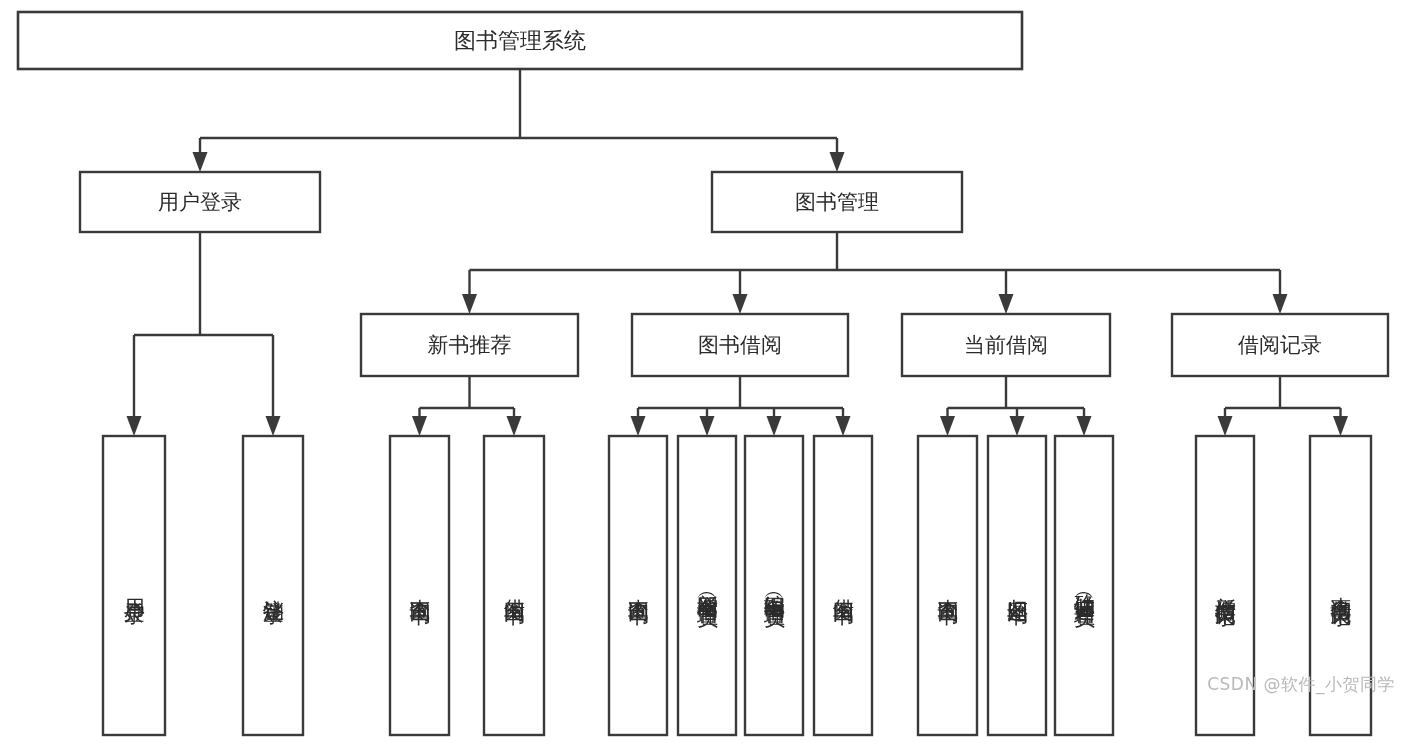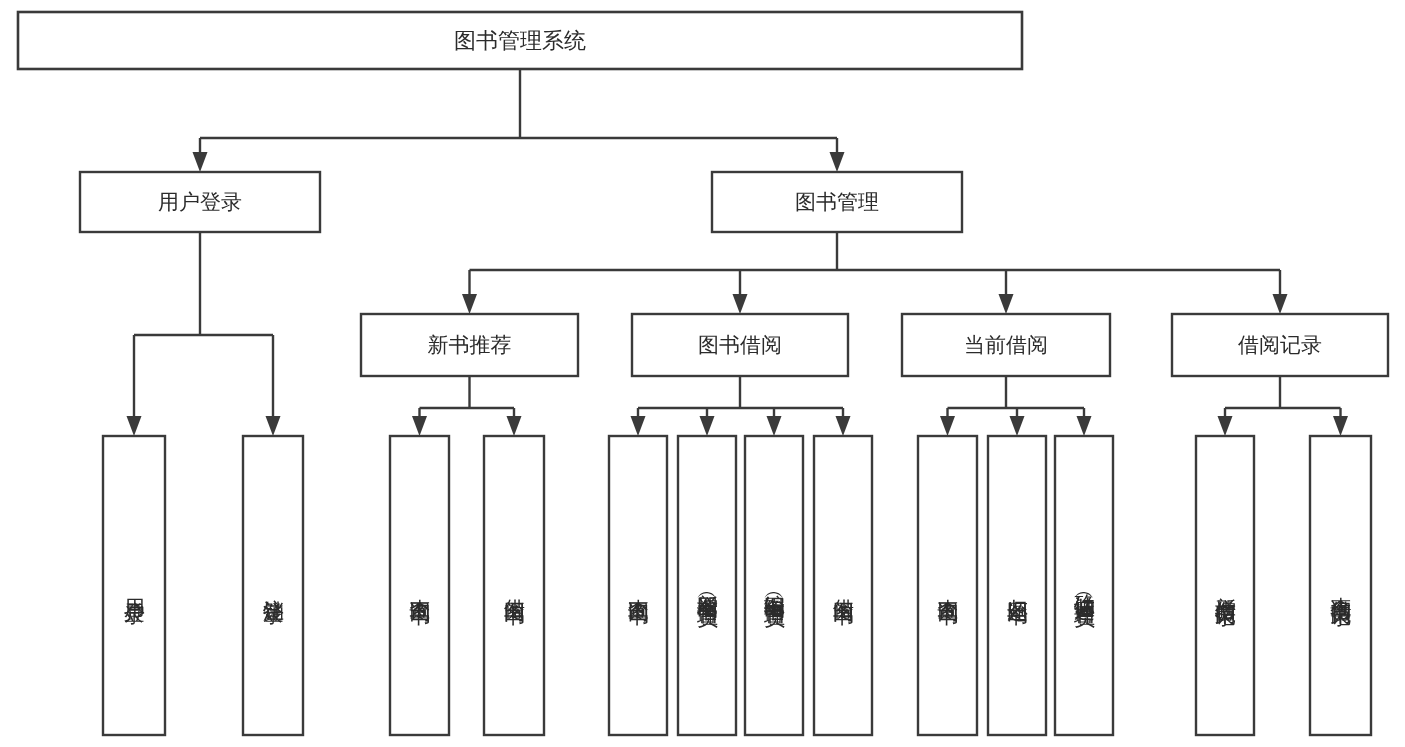"CSDN @软件_小贺同学" div.watermark { html: none -> <div>CSDN @软件_小贺同学</div> }
